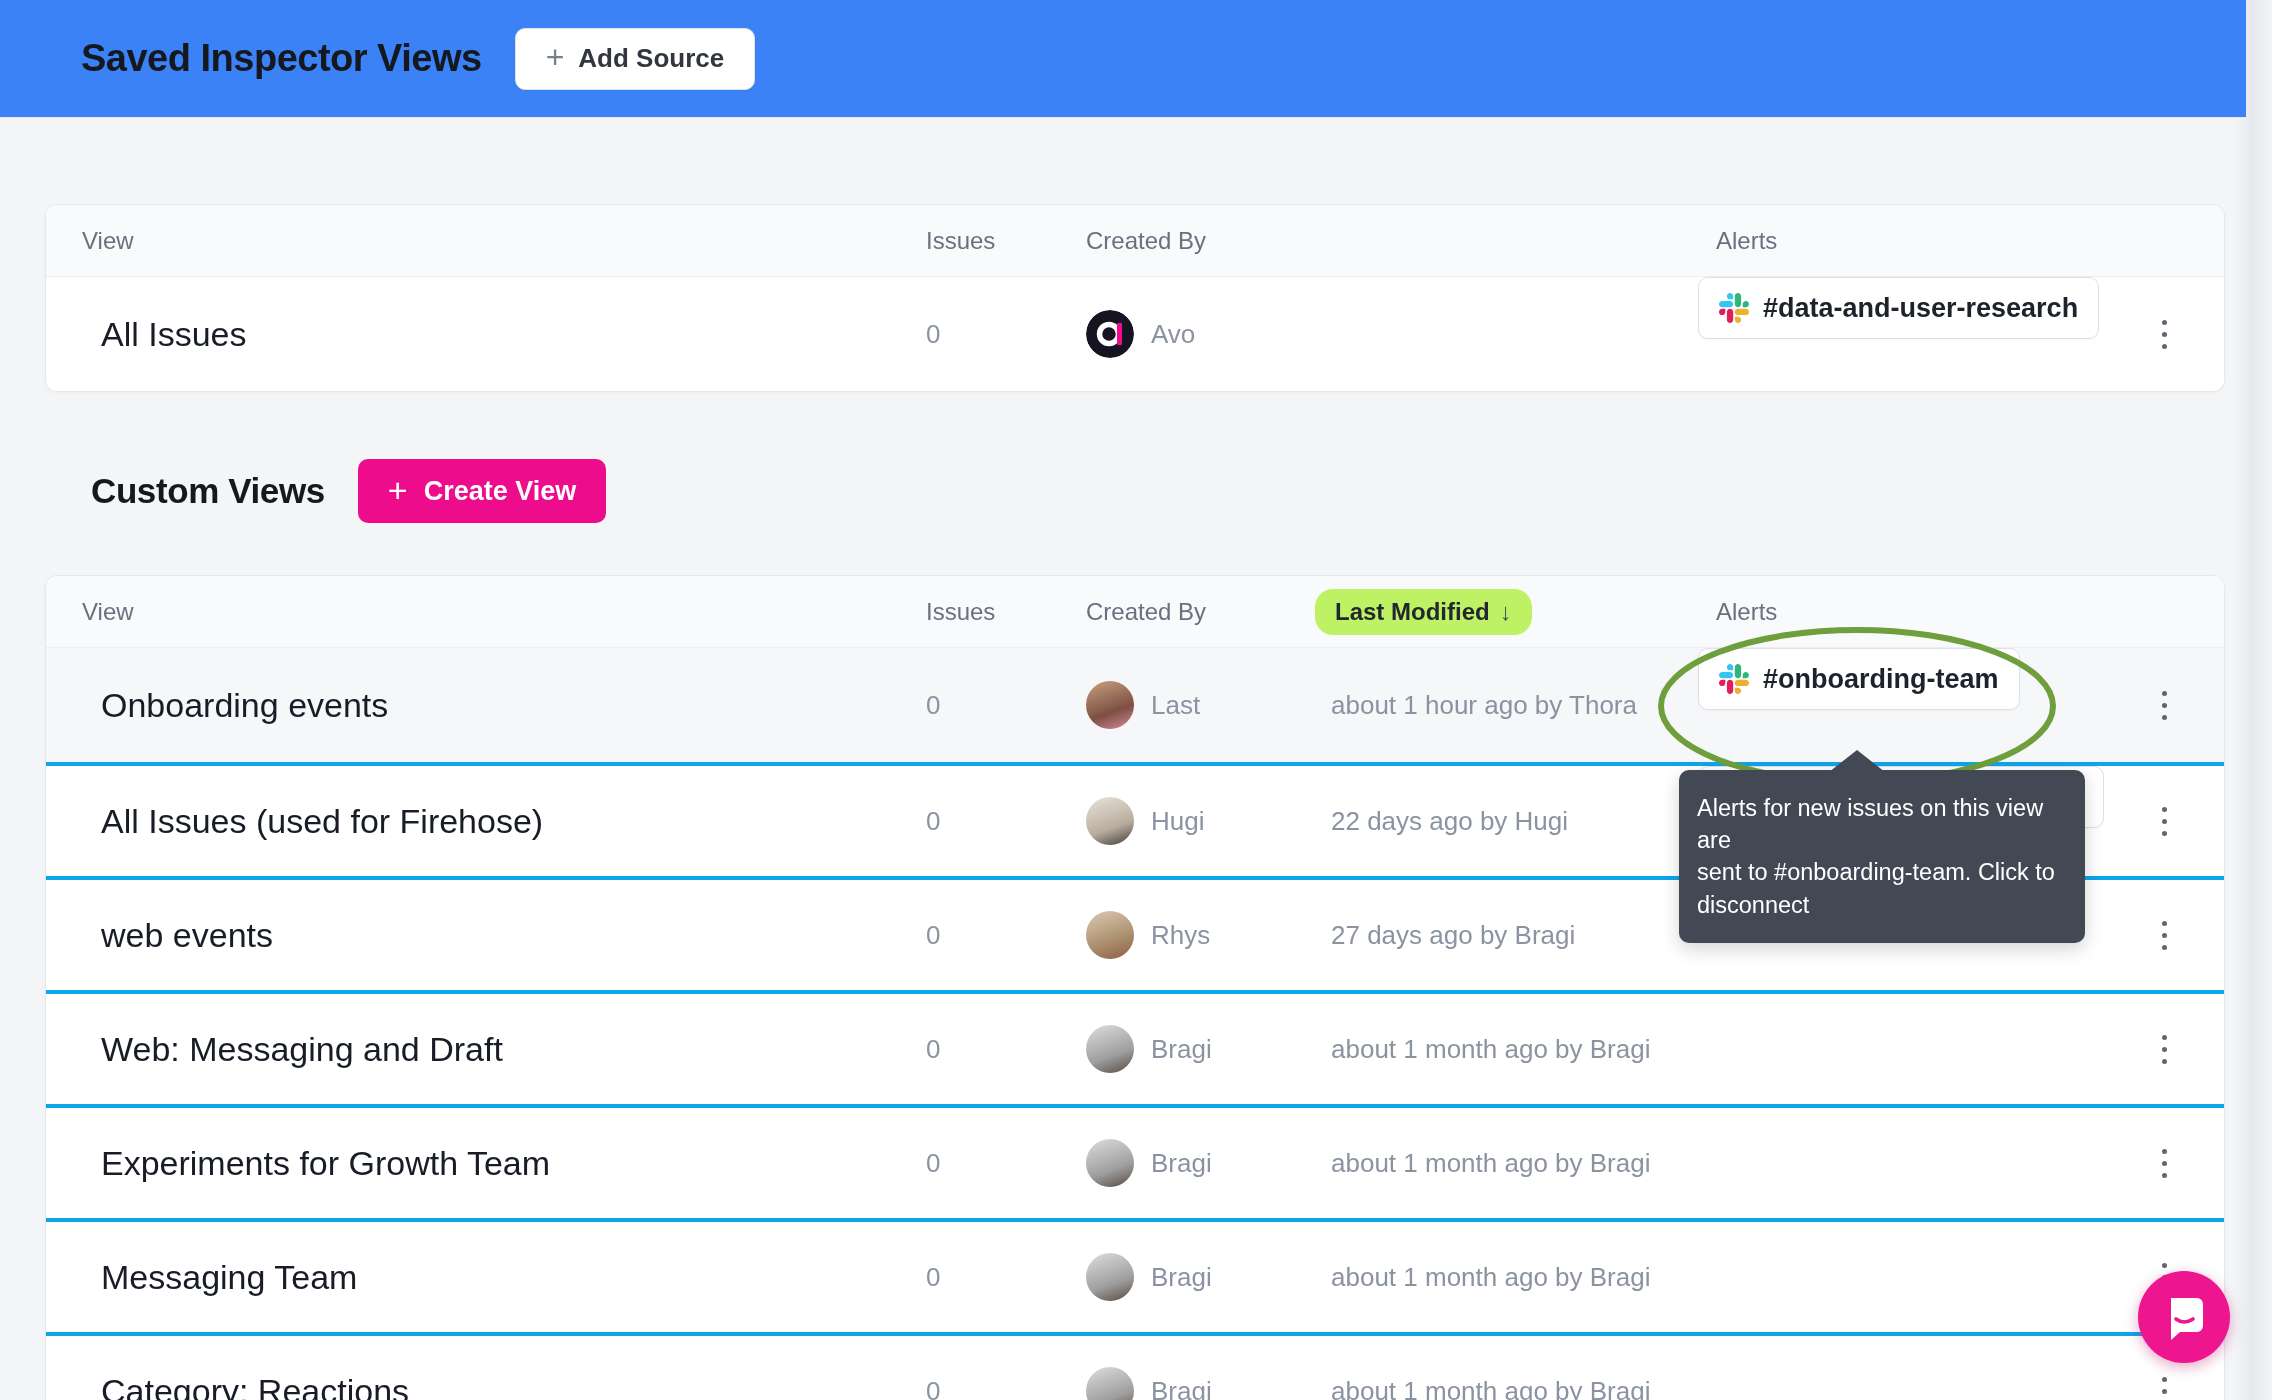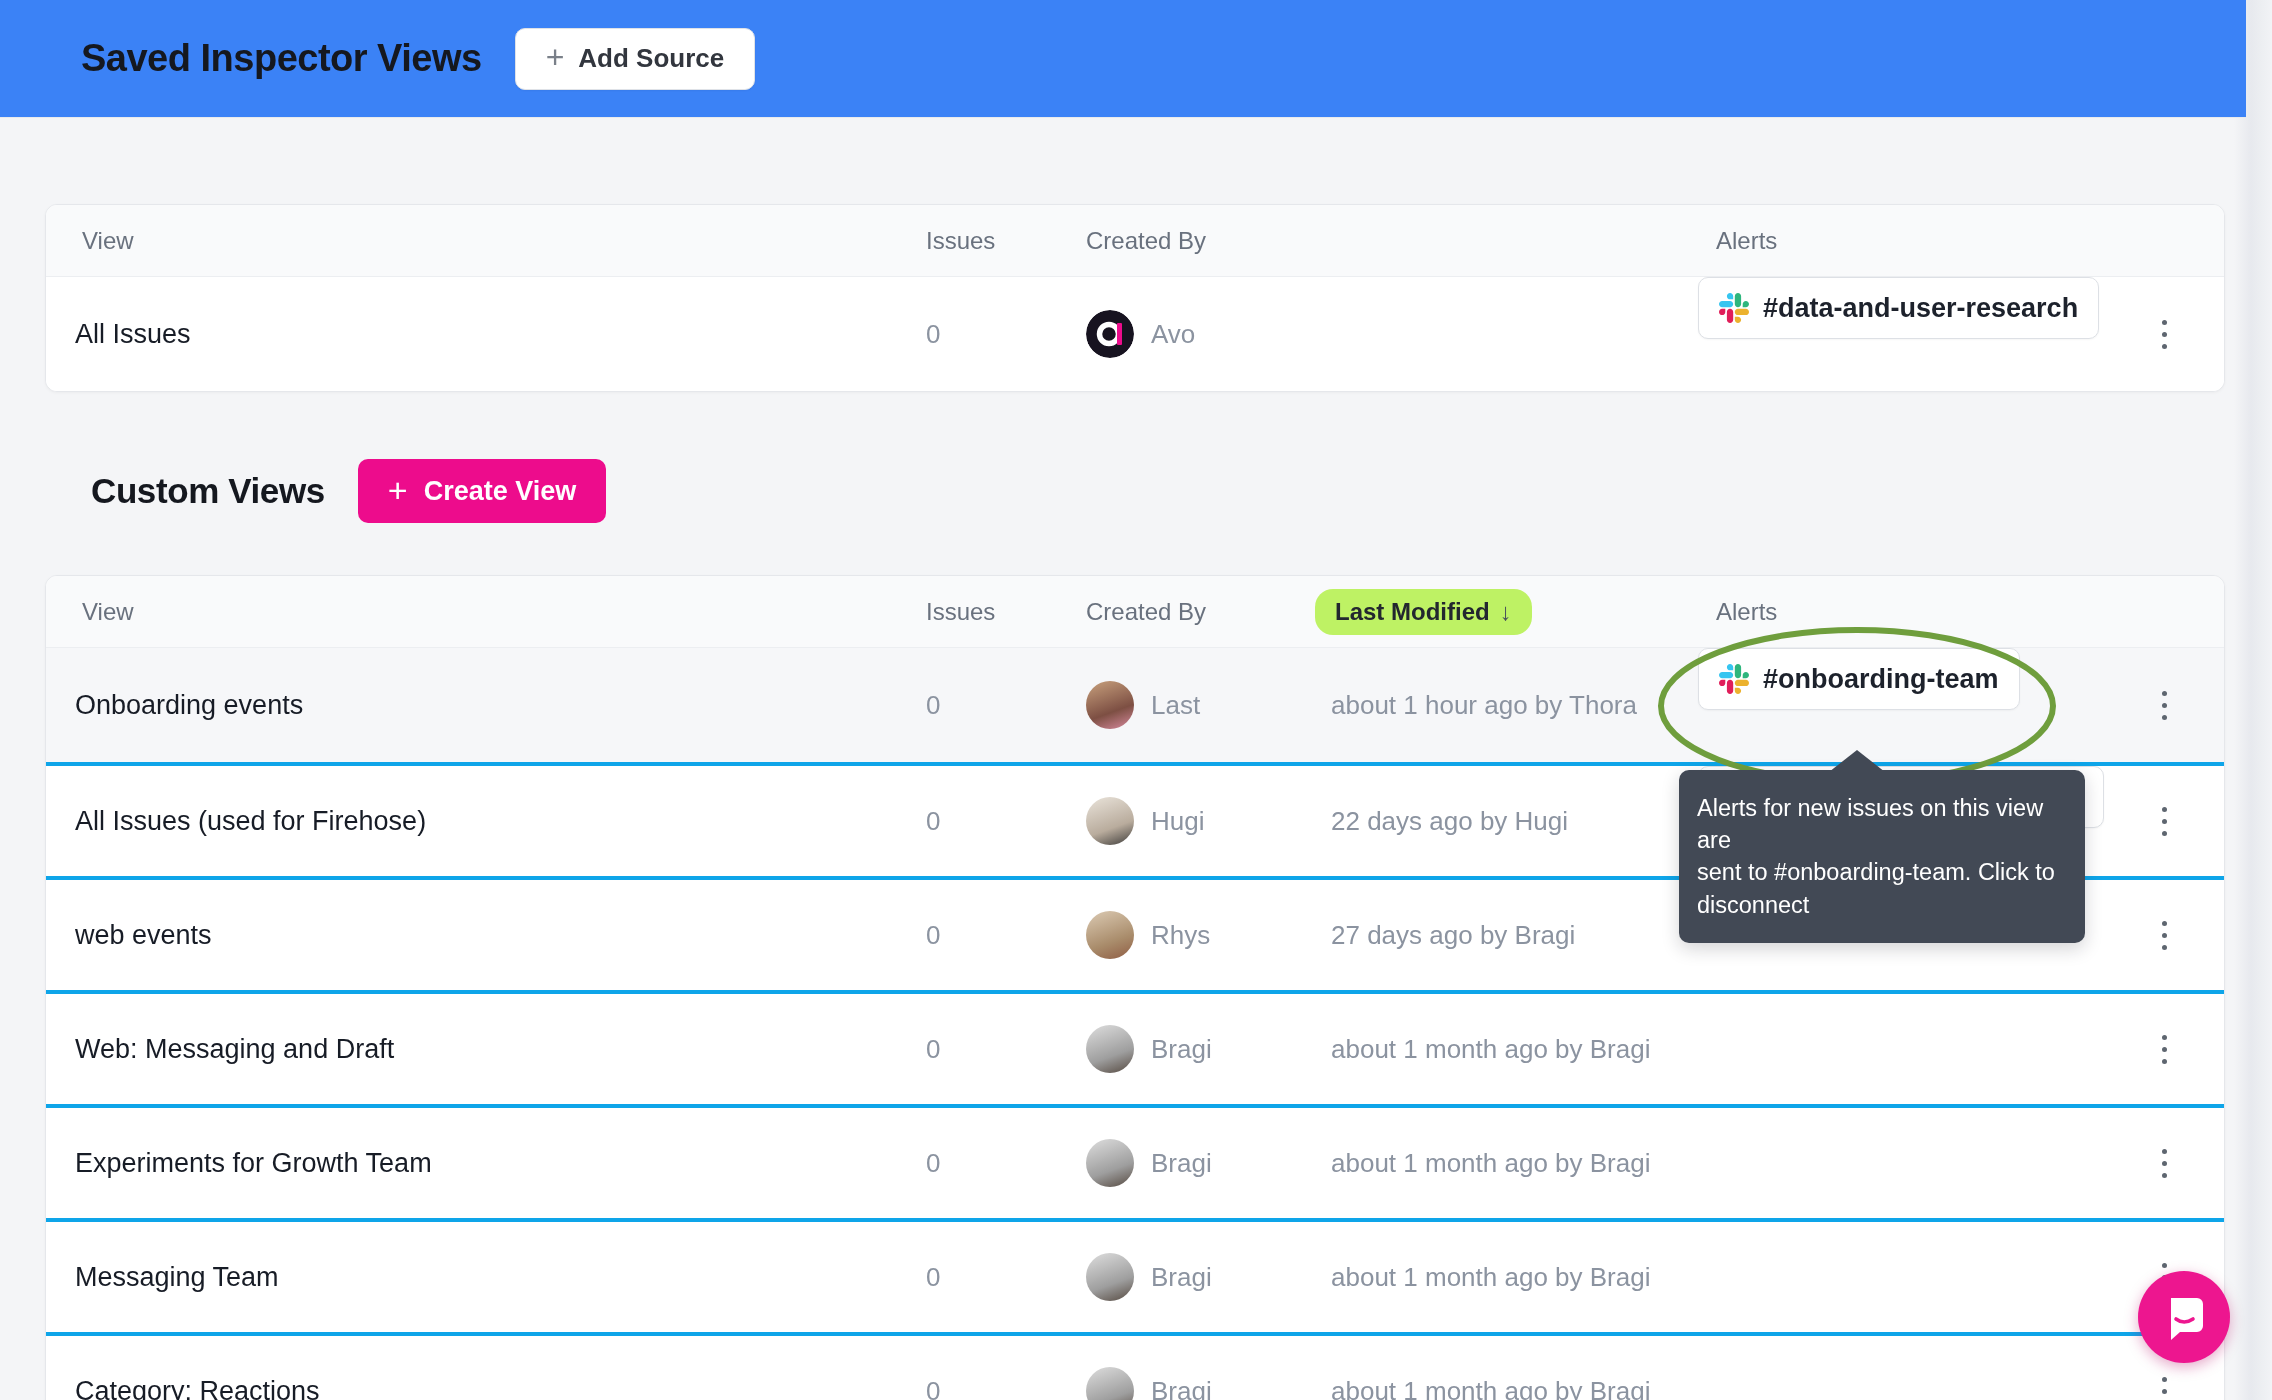"All Issues" .cell-view { font-size: 27px -> 34px; padding-left: 29px -> 55px }
